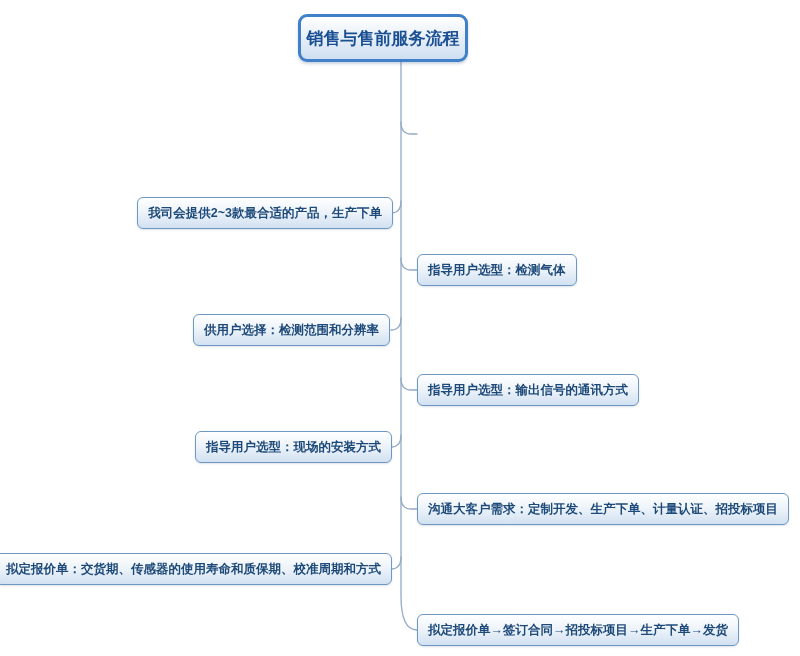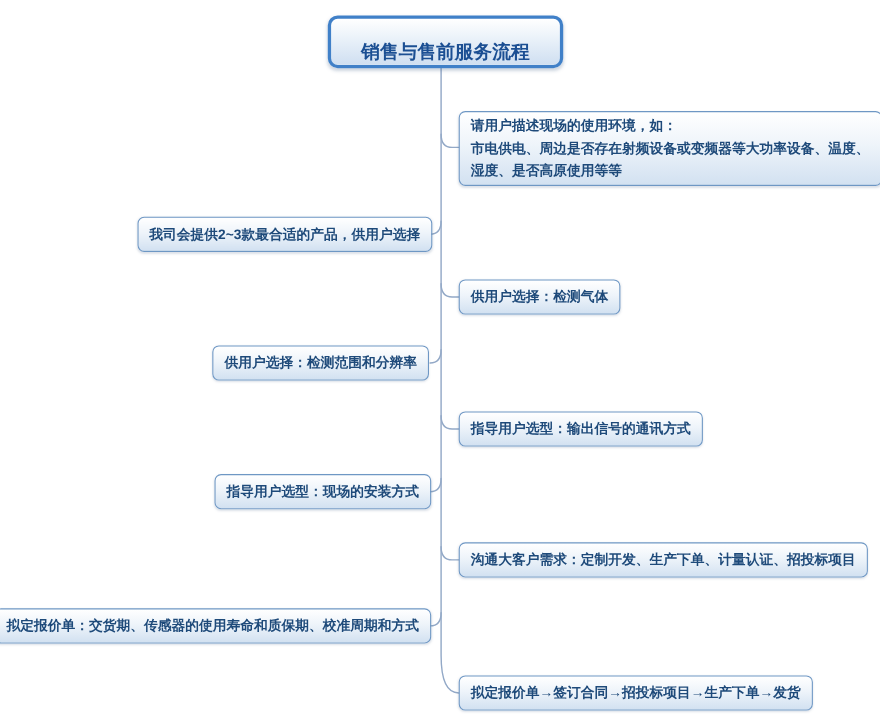"销售与售前服务流程" #title-node { align-items: flex-end -> center; width: 214px -> 170px }
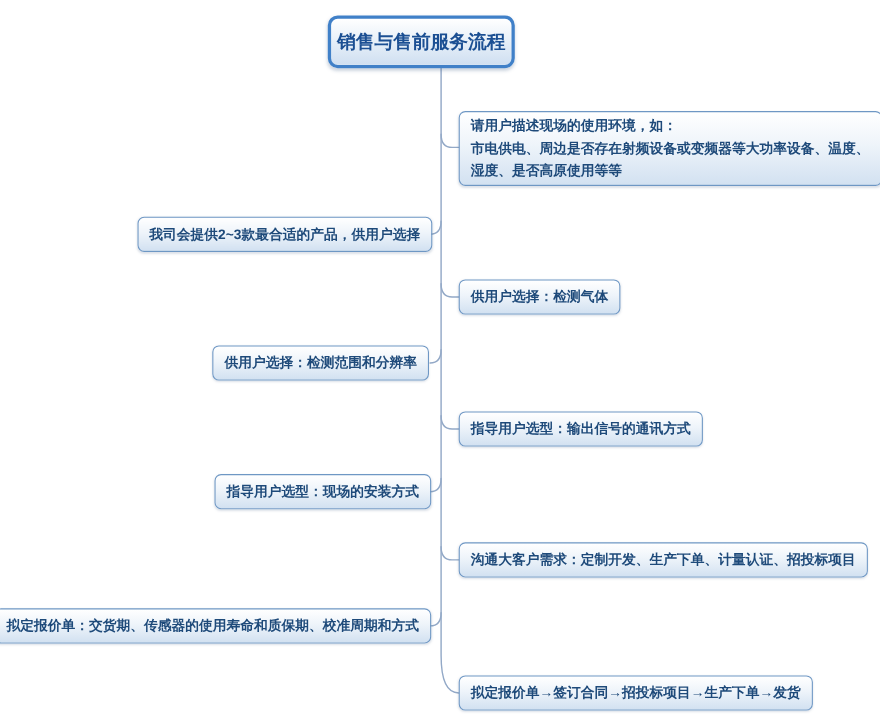"请用户描述现场的使用环境，如：" div.node { html: <div> <div>请用户描述现场的使用环境，如：</div> <div>市电供电、周边是否存在射频设备或变频器等大功率设备、温度、</div> <div>湿度、是否高原使用等等</div> </div> -> none }
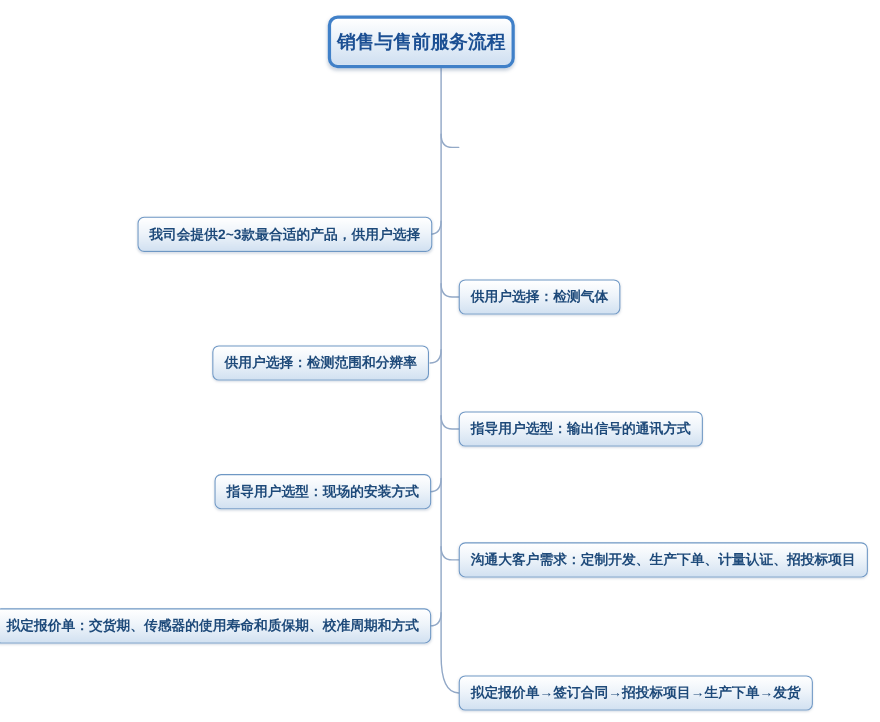"我司会提供2~3款最合适的产品，供用户选择" span { text: 供用户选择 -> 生产下单 }
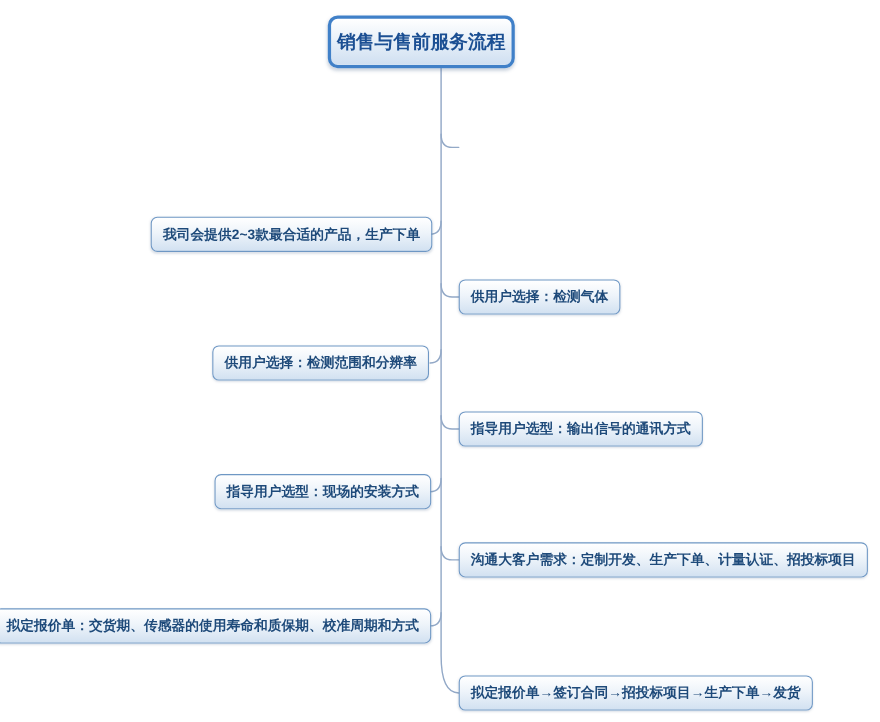"供用户选择：检测气体" span { text: 供用户选择 -> 指导用户选型 }
